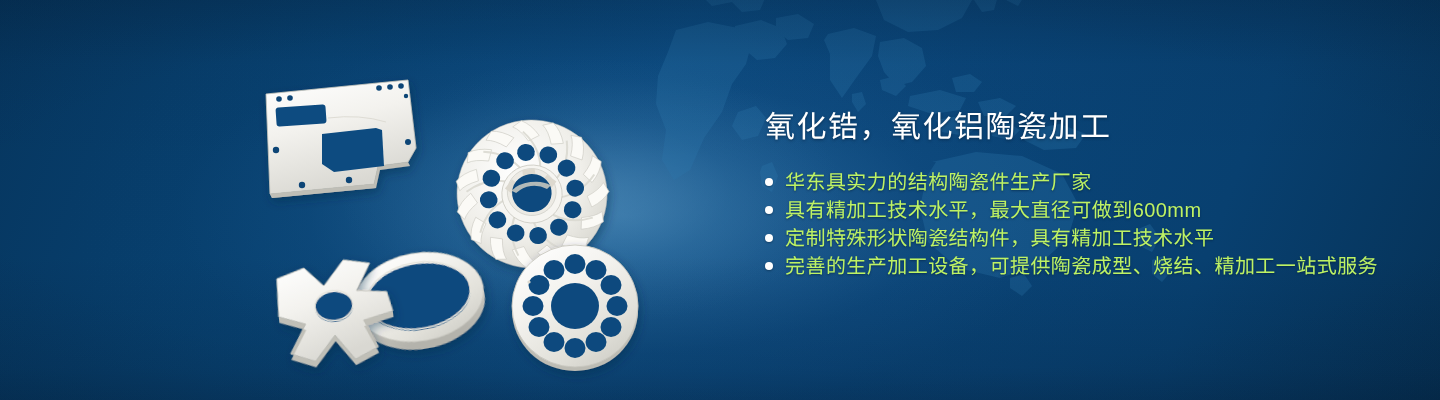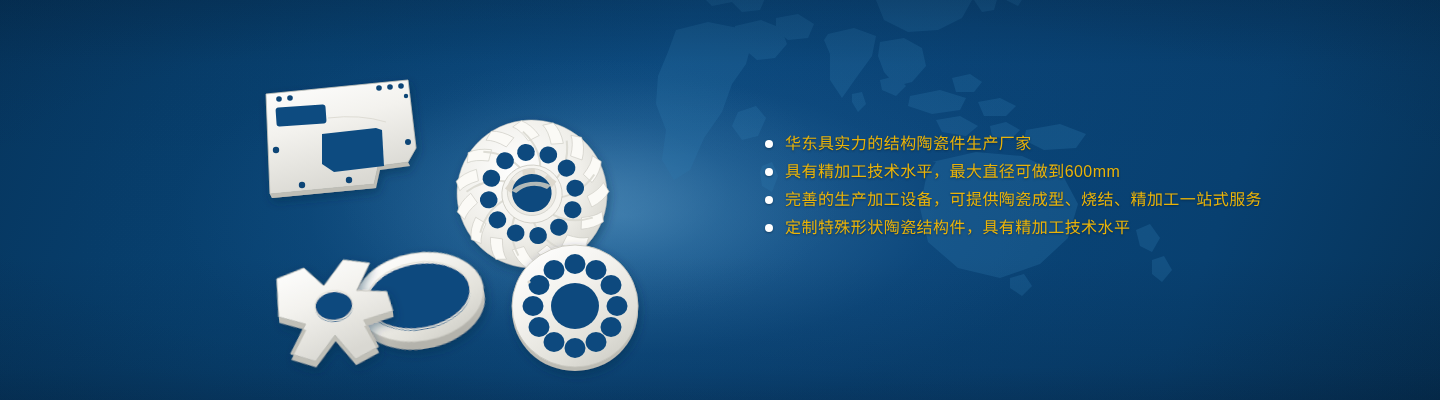"氧化锆，氧化铝陶瓷加工" h1.headline { html: none -> <h1>氧化锆，氧化铝陶瓷加工</h1> }
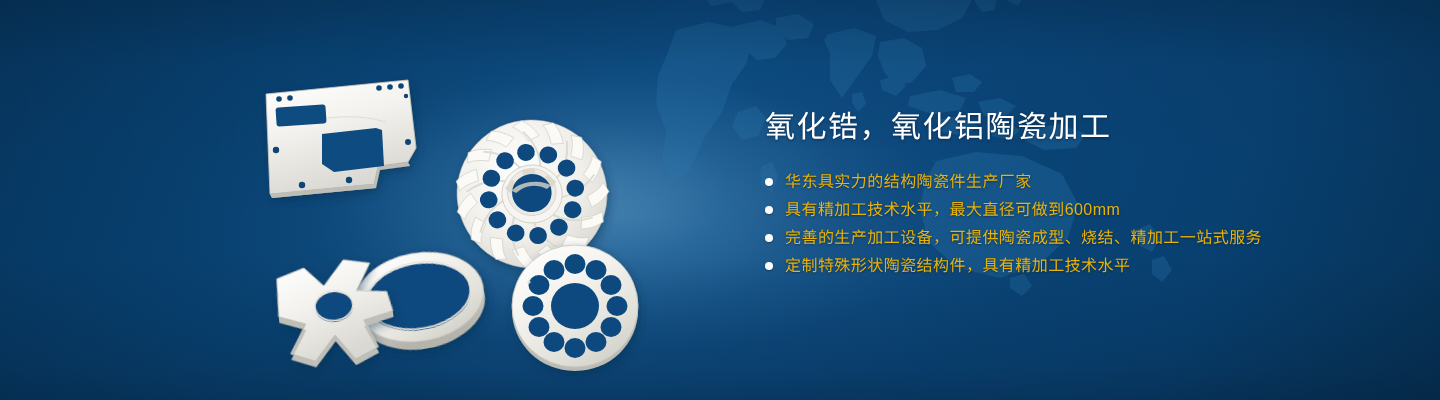"华东具实力的结构陶瓷件生产厂家" .bullet-text { color: #eab308 -> #bef264; font-size: 16px -> 20px }
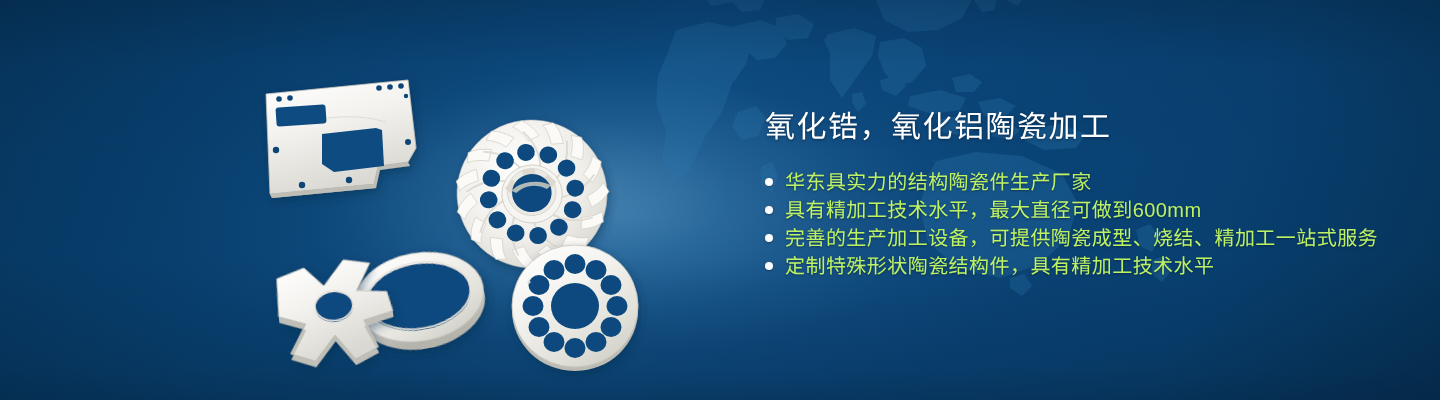"完善的生产加工设备，可提供陶瓷成型、烧结、精加工一站式服务" li.bullet-row { order: before "定制特殊形状陶瓷结构件，具有精加工技术水平" -> after "定制特殊形状陶瓷结构件，具有精加工技术水平" }
